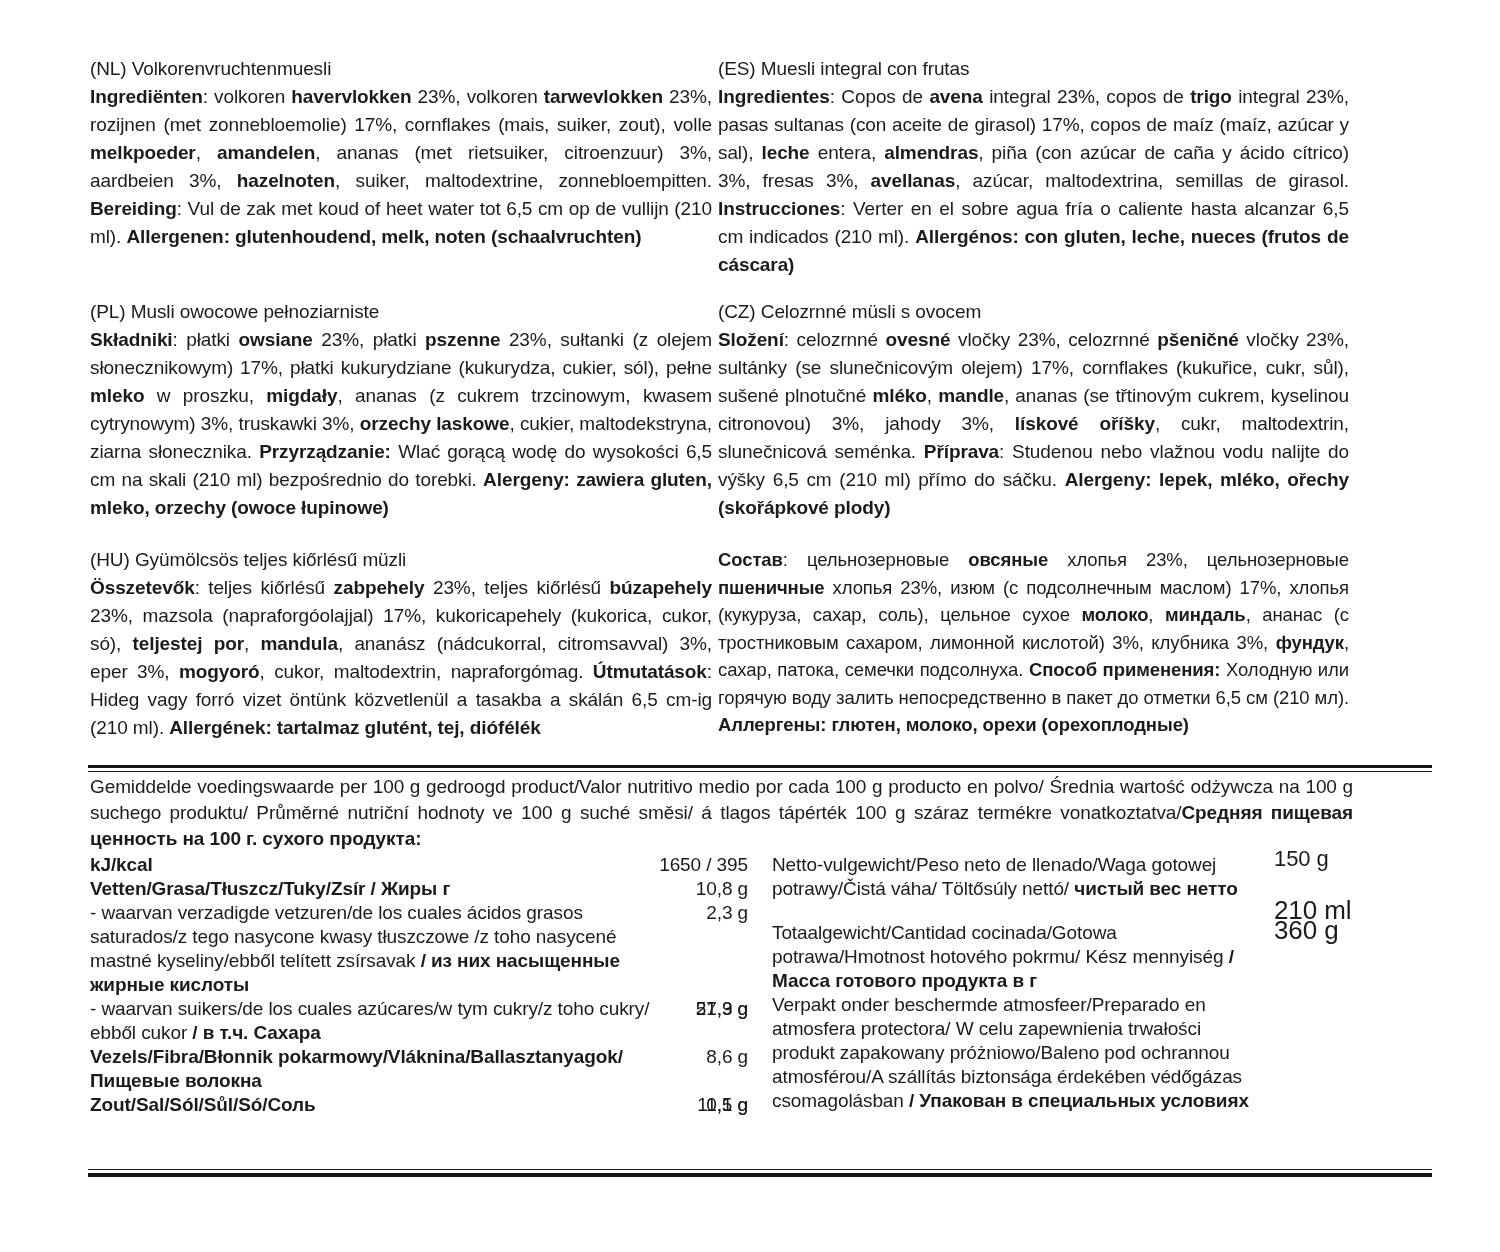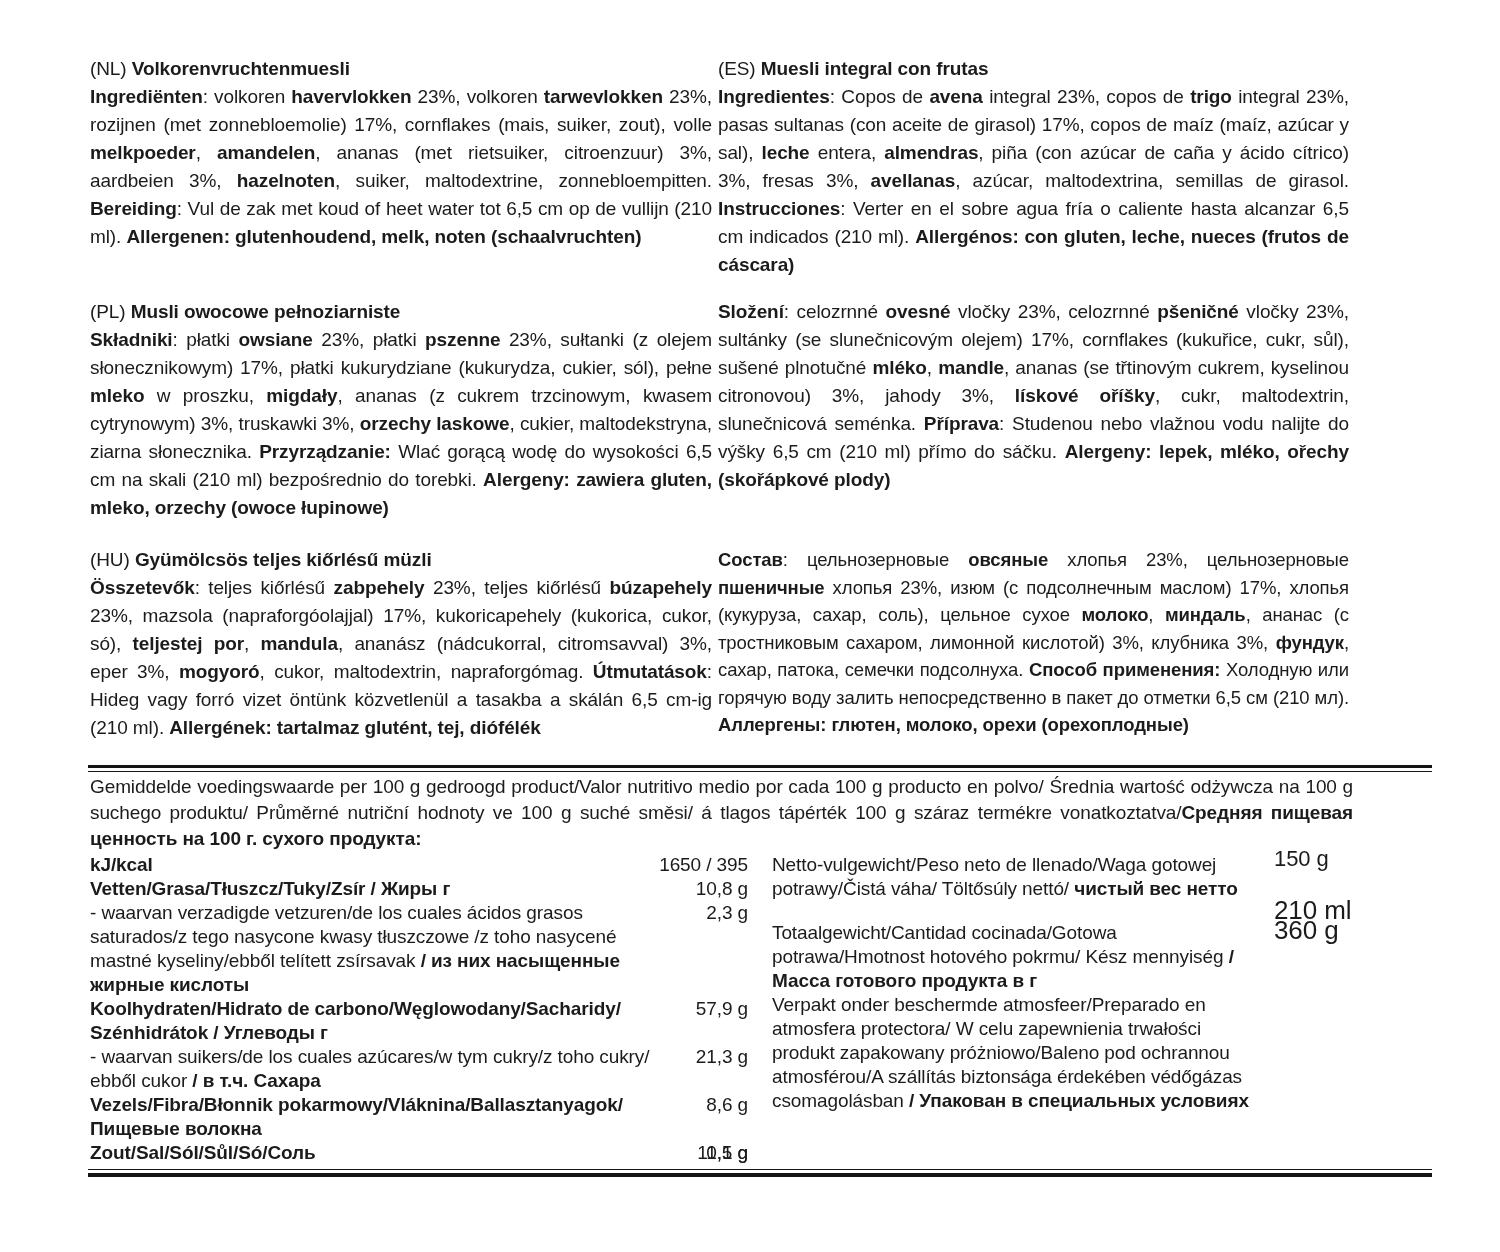"Volkorenvruchtenmuesli" .bhead .title { font-weight: 700 -> 400 }
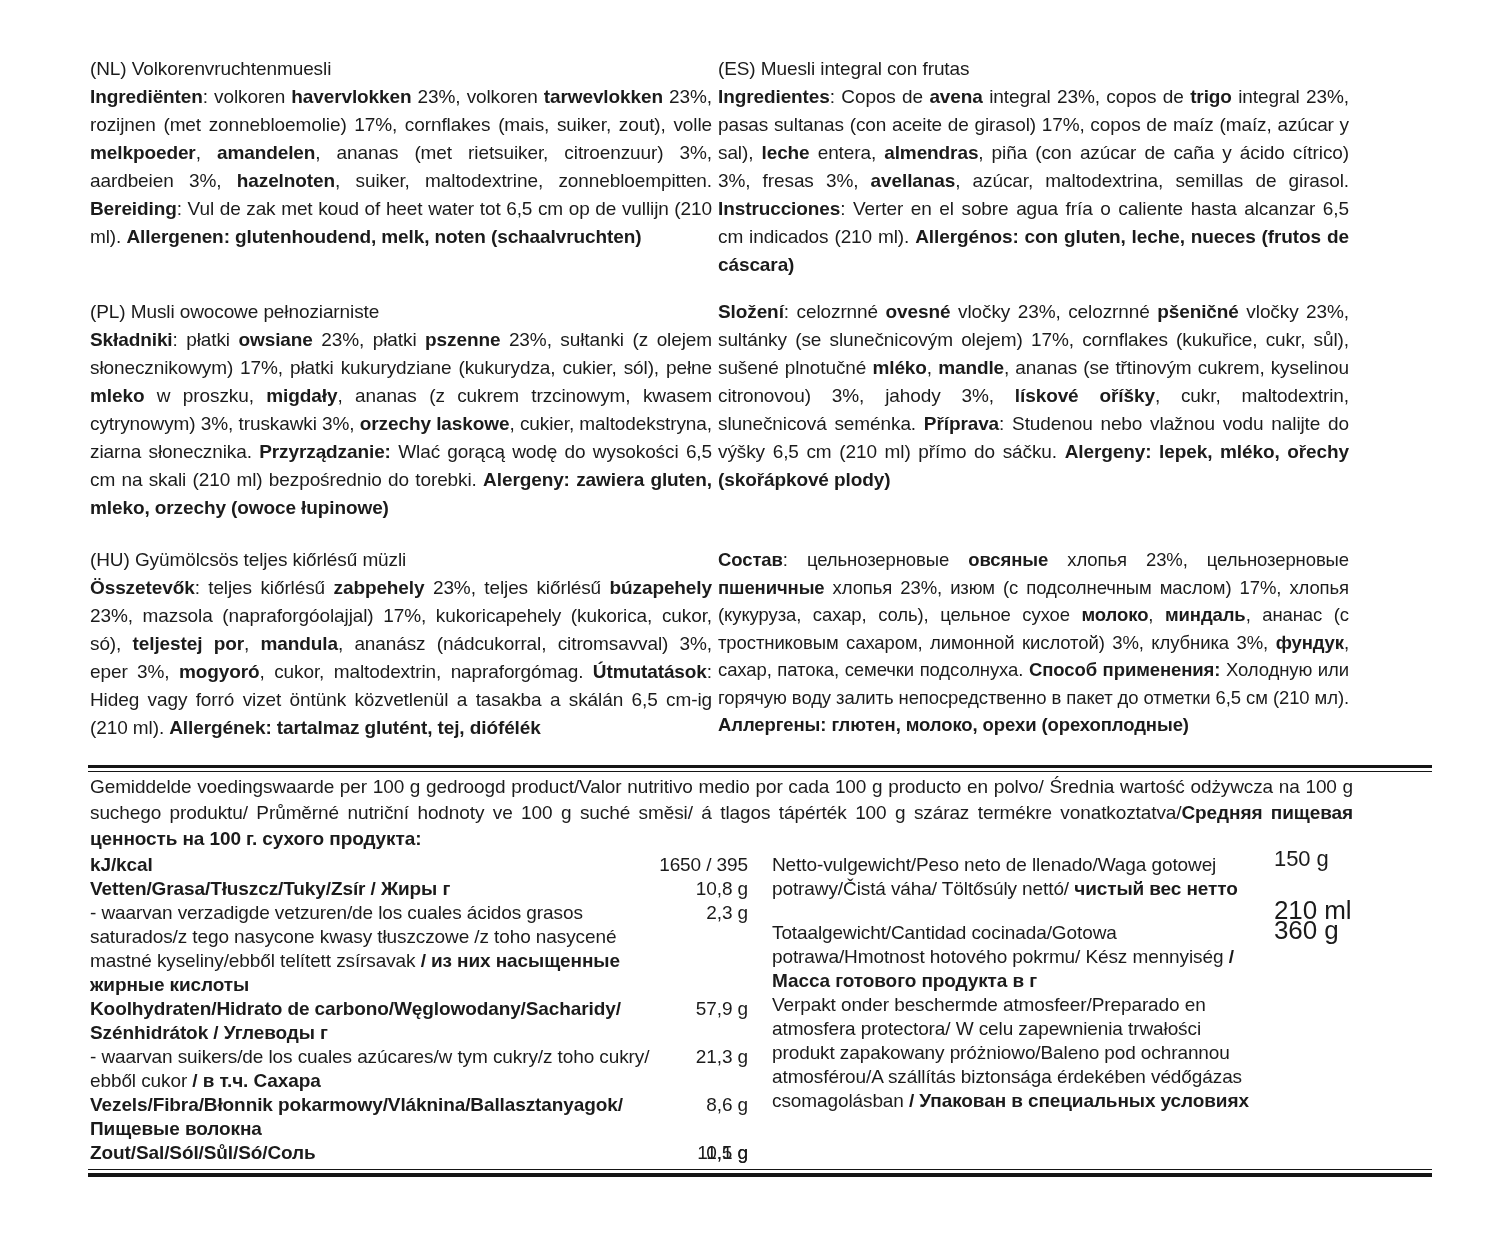"(CZ) Celozrnné müsli s ovocem" div.bhead { html: none -> <div><span>(CZ)</span> <span>Celozrnné müsli s ovocem</span></div> }
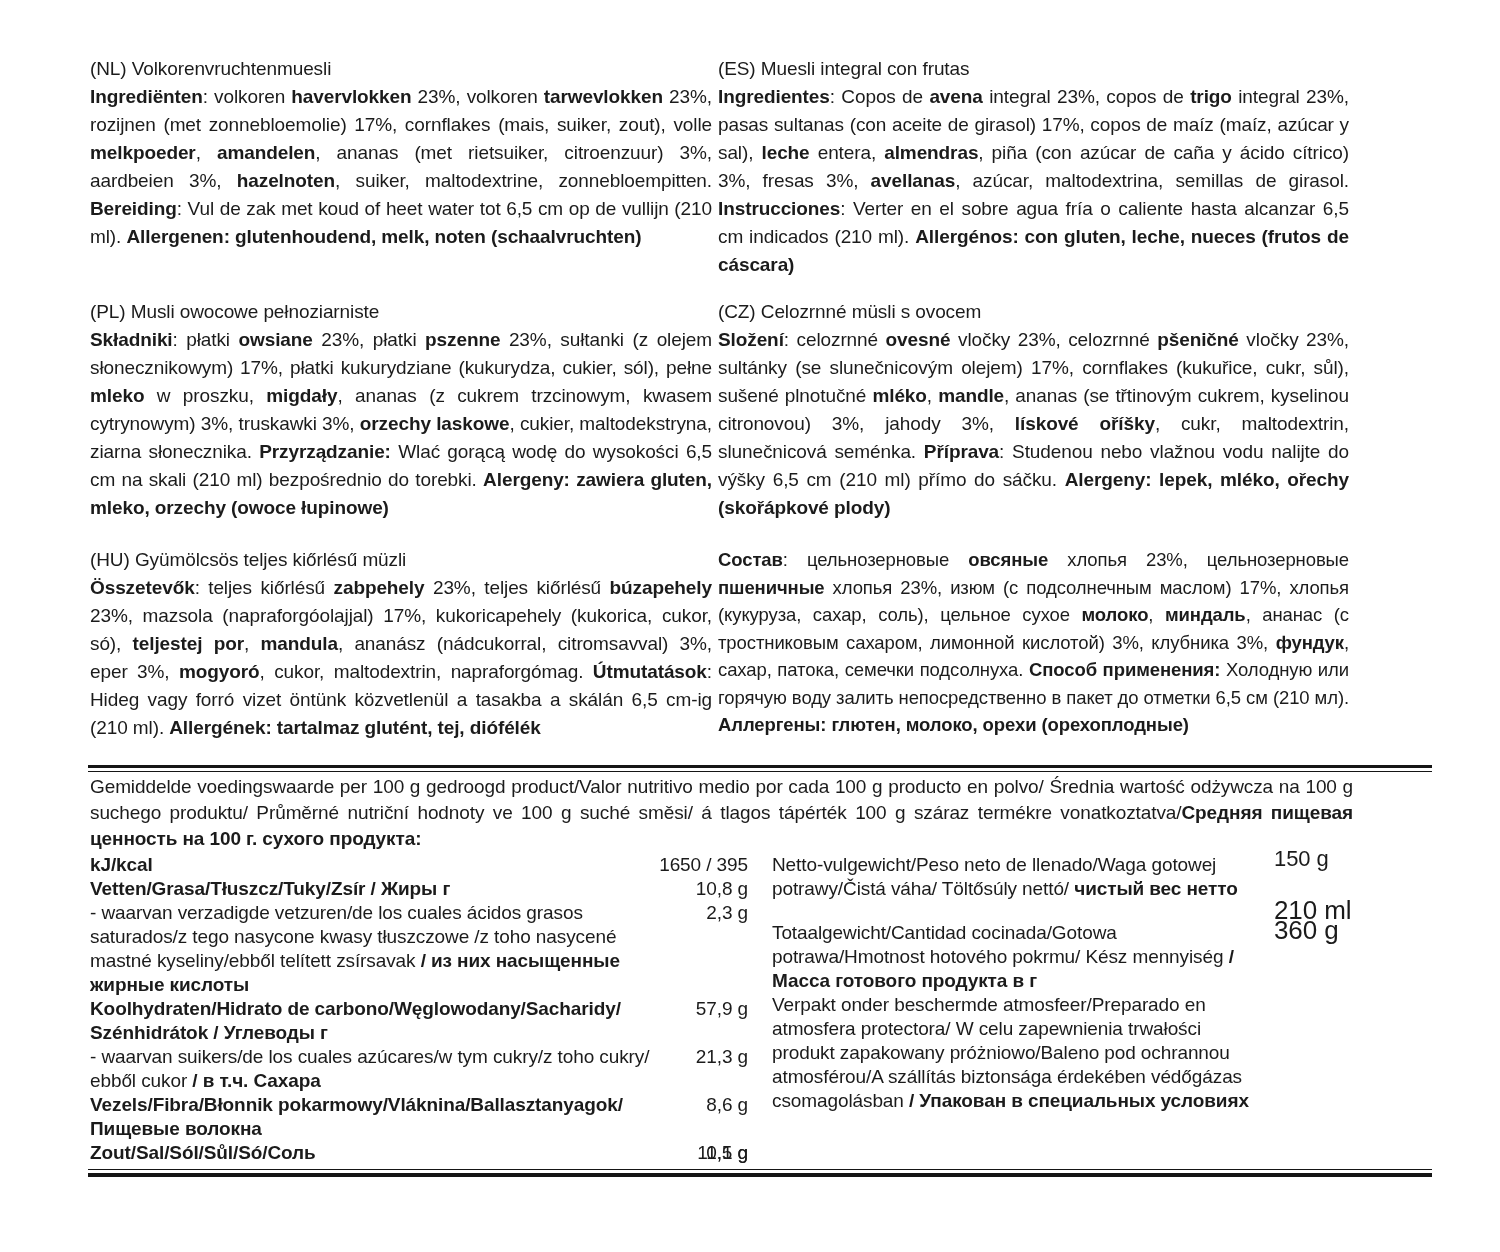"Koolhydraten/Hidrato de" div.nlabel { html: <div><span>Koolhydraten/Hidrato de carbono/Węglowodany/Sacharidy/ Szénhidrátok / Углеводы г</span></div> -> none }
